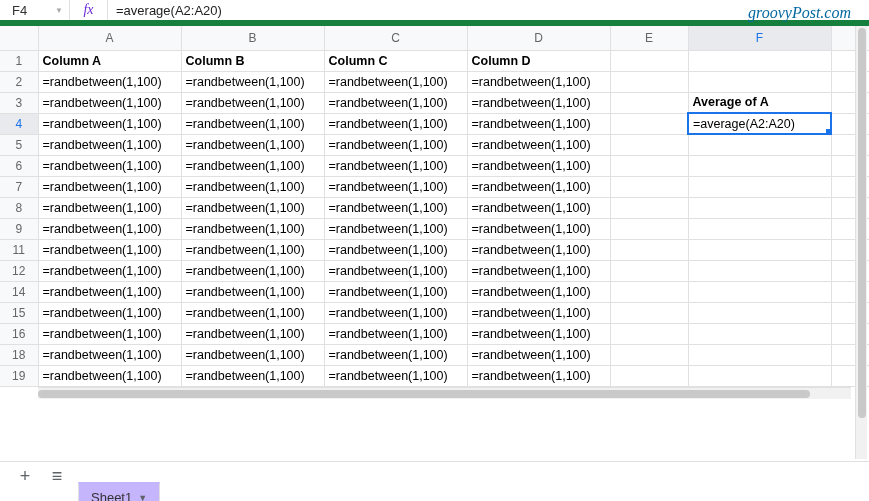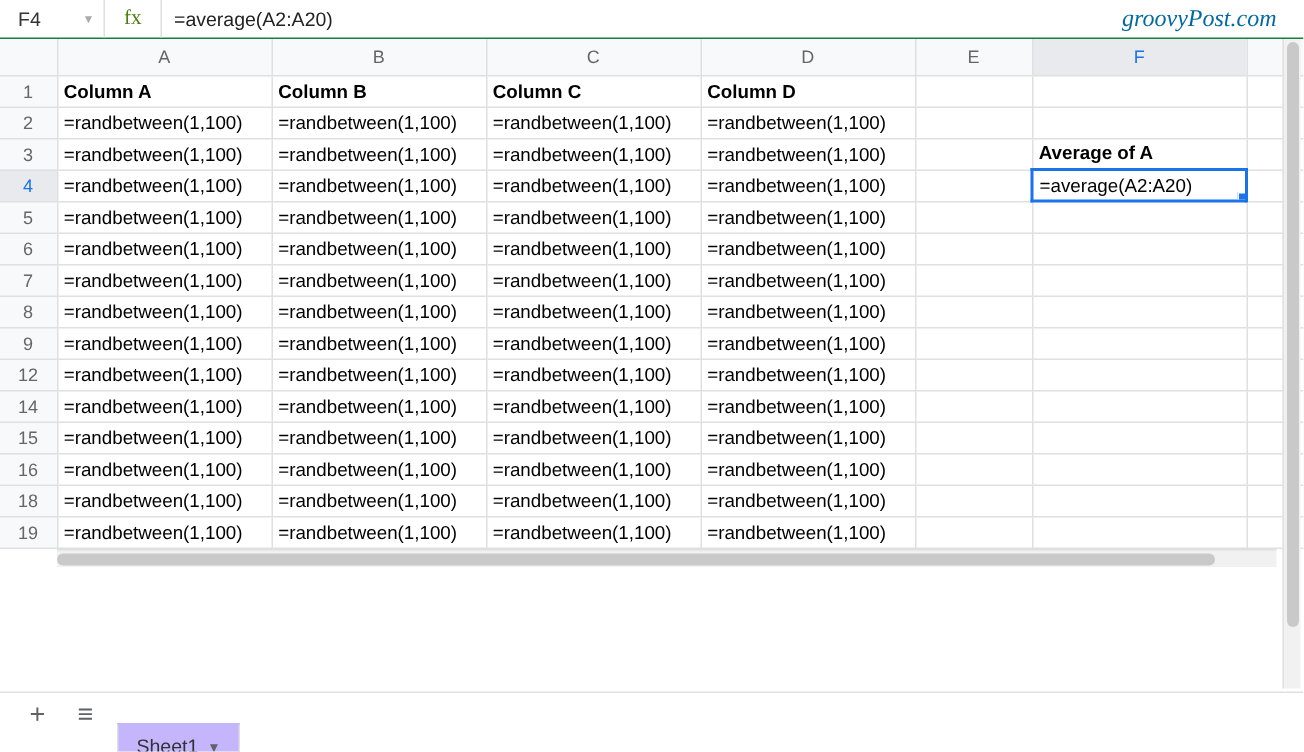"F4" .formula-bar { border-bottom: 1px solid #15803d -> 6px solid #15803d }
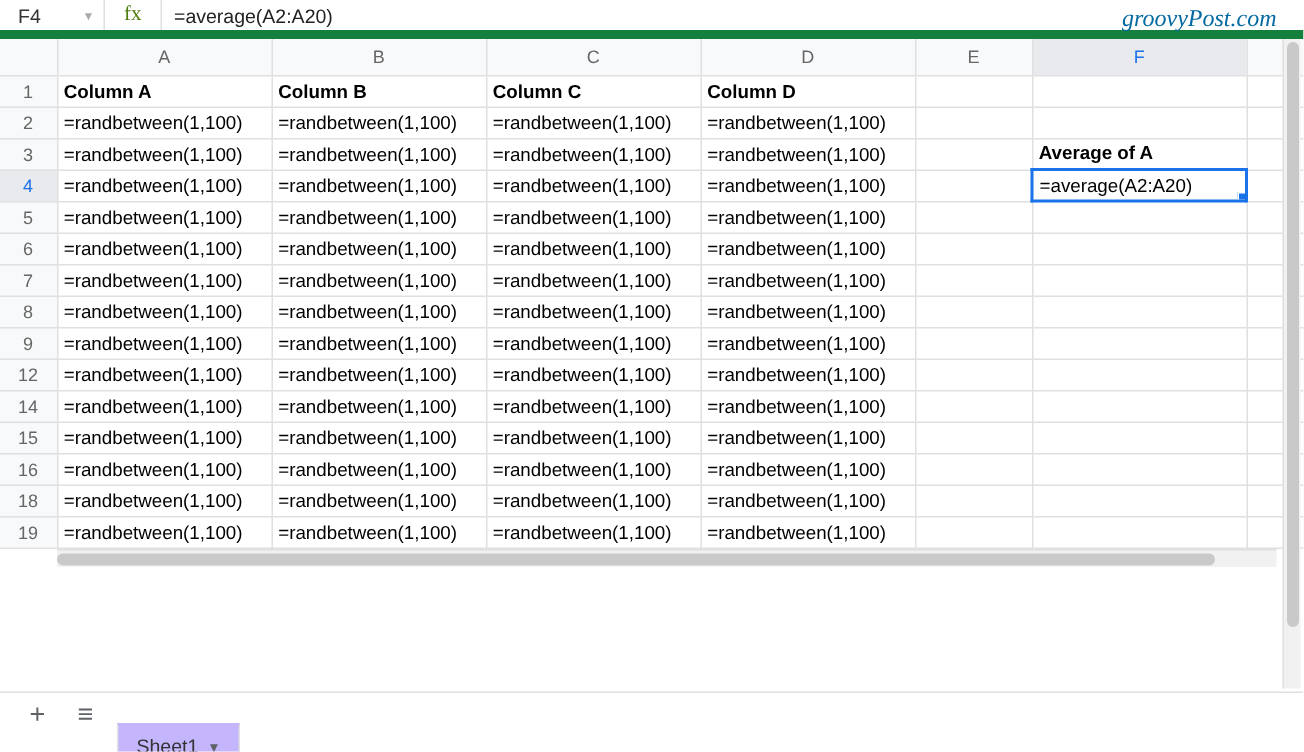"fx" .fx-label { color: #4d7c0f -> #6d28d9; font-style: none -> italic }
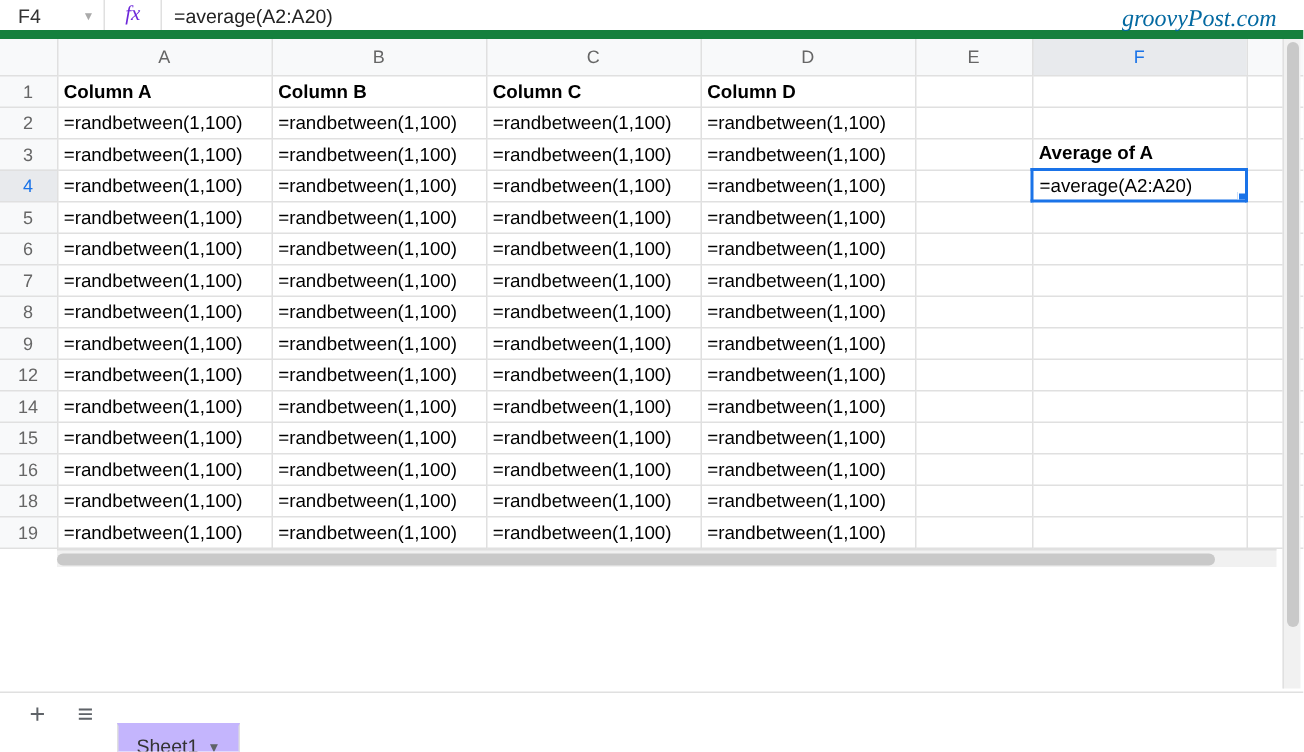"11" tr { html: none -> <tr> <th>11</th> <td>=randbetween(1,100)</td> <td>=randbetween(1,100)</td> <td>=randbetween(1,100)</td> <td>=randbetween(1,100)</td> <td></td> <td></td> <td></td> </tr> }
